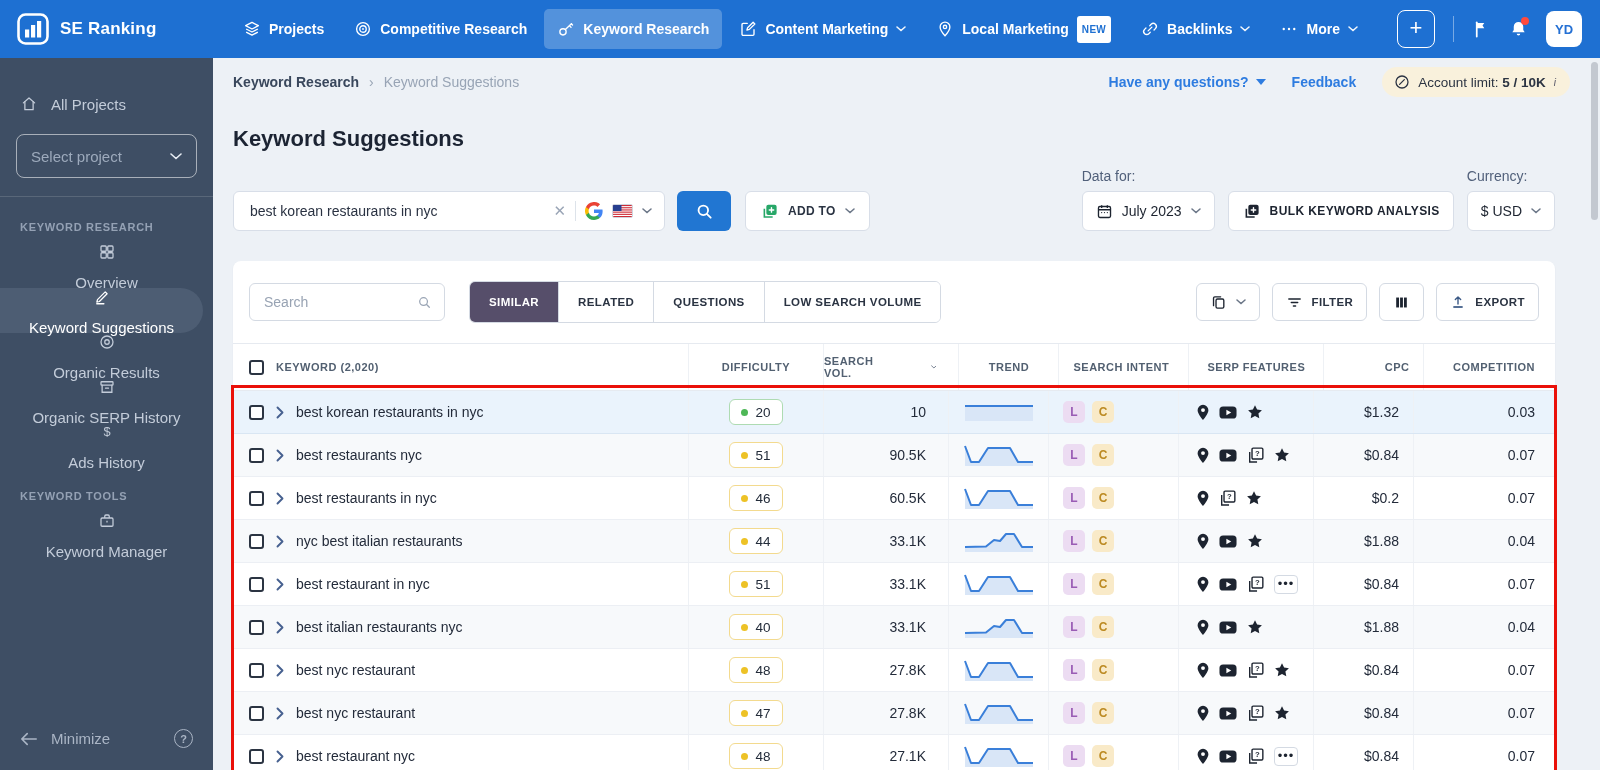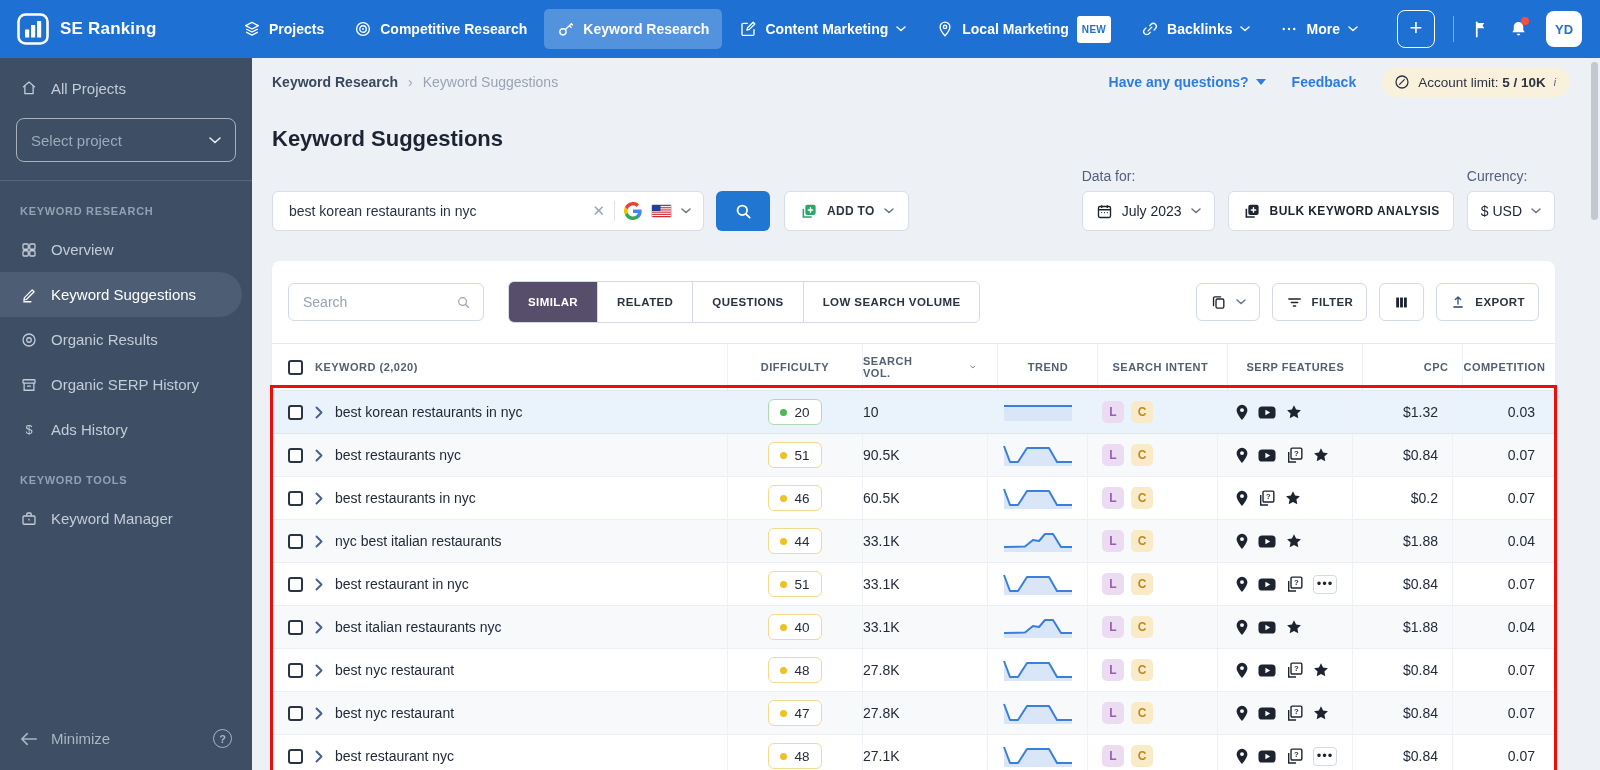"All Projects" .sidebar { padding-top: 8px -> 24px; width: 252px -> 213px }
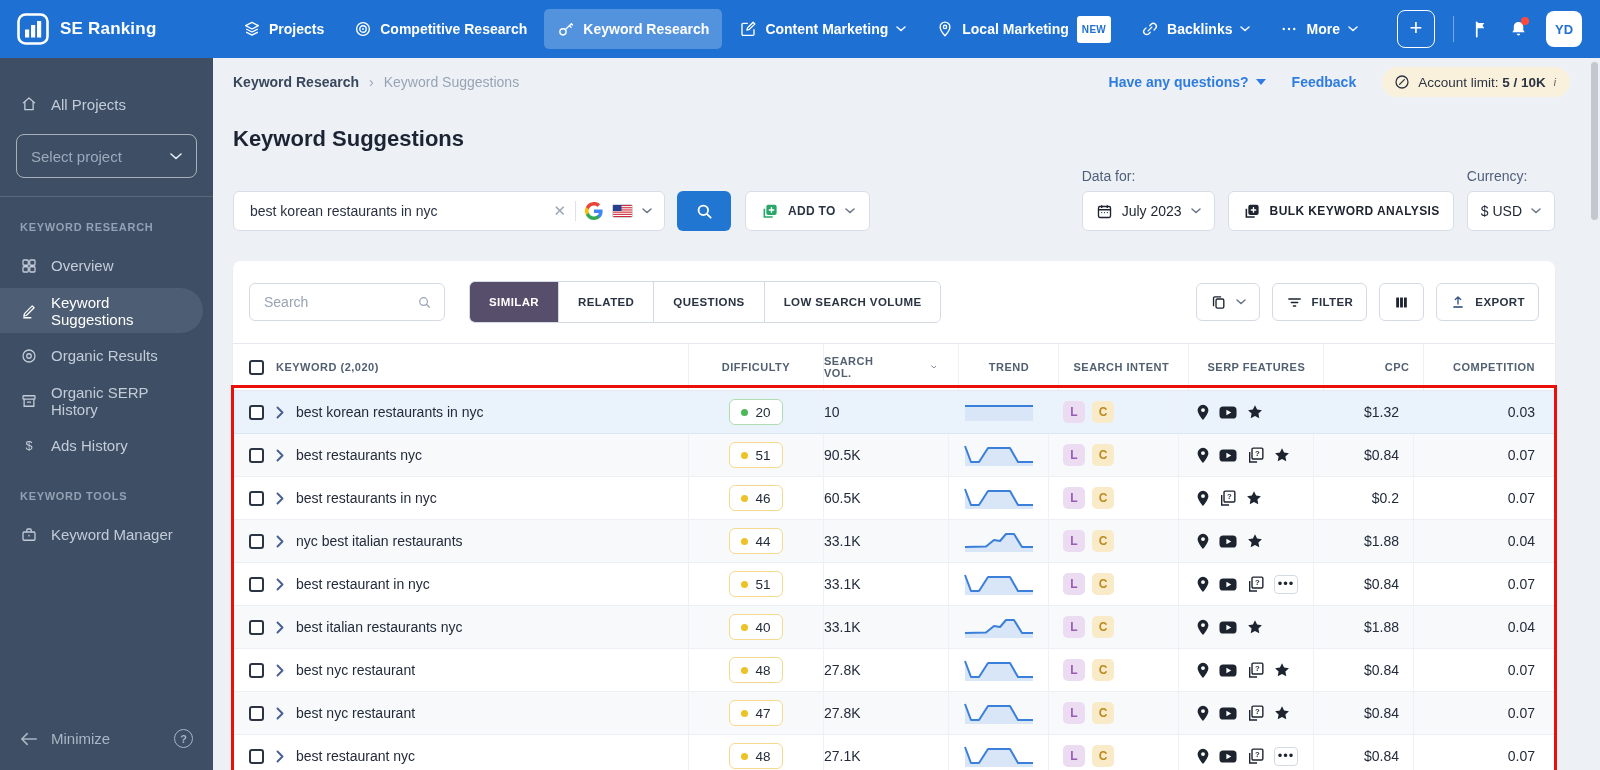"Overview" .side-item { flex-direction: none -> column }
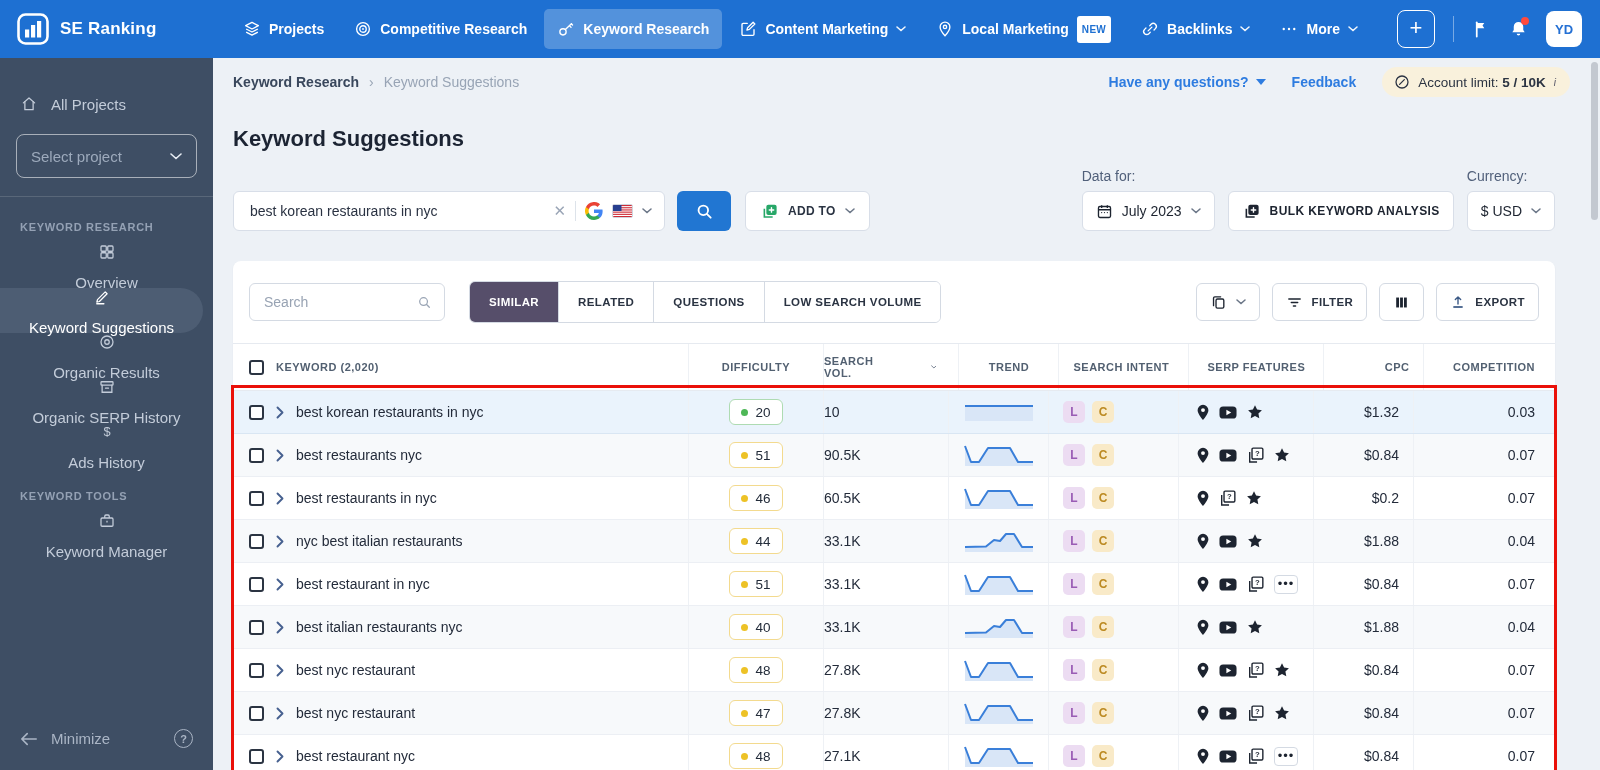"SEARCH VOL." .c-vol { justify-content: none -> flex-end }
